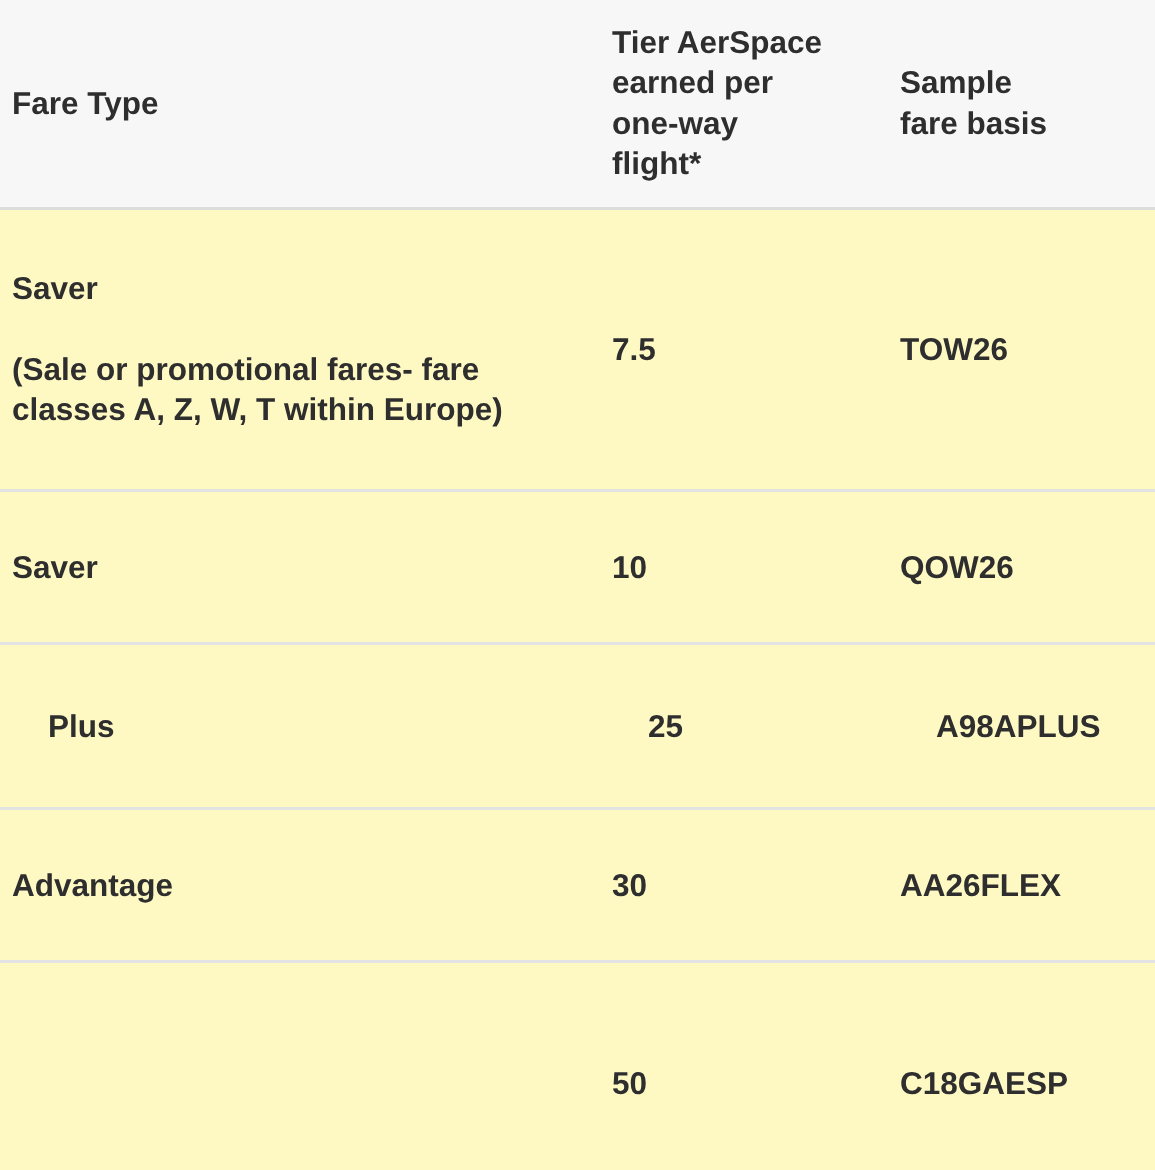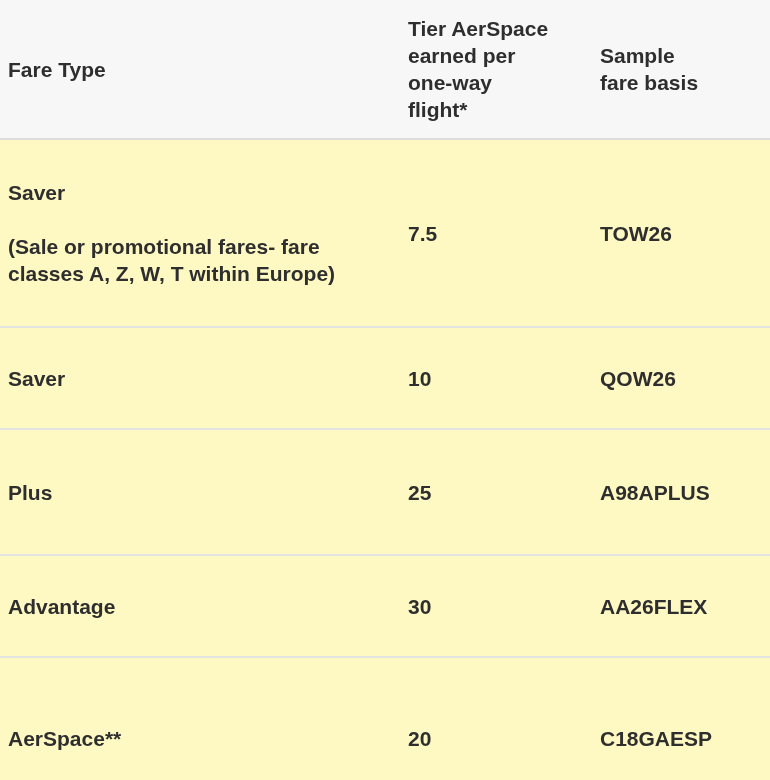"Plus" .r3 { height: 126px -> 110px; padding-left: none -> 24px }
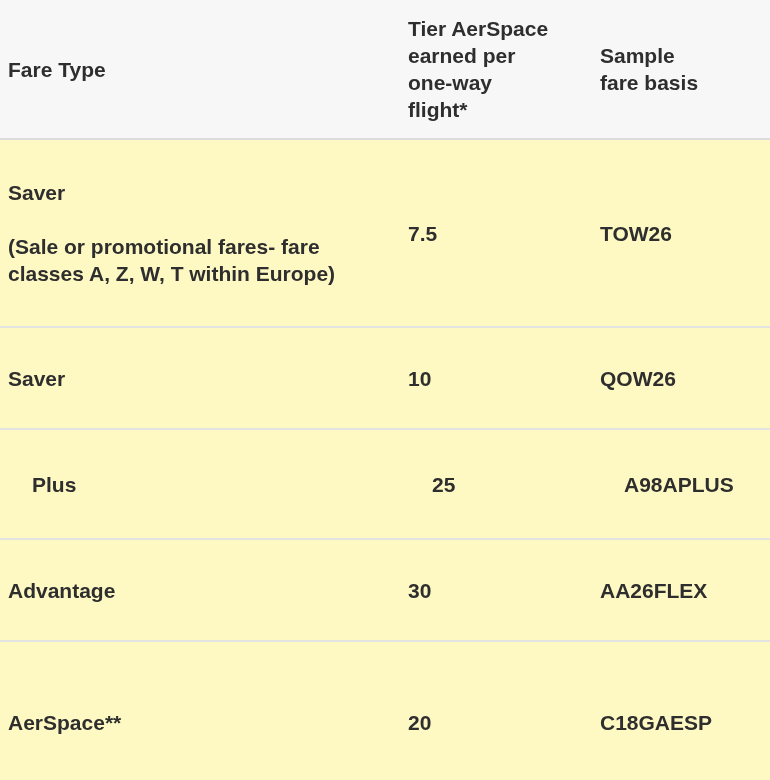"AerSpace**" p.fare { html: <p>AerSpace**</p> -> none }
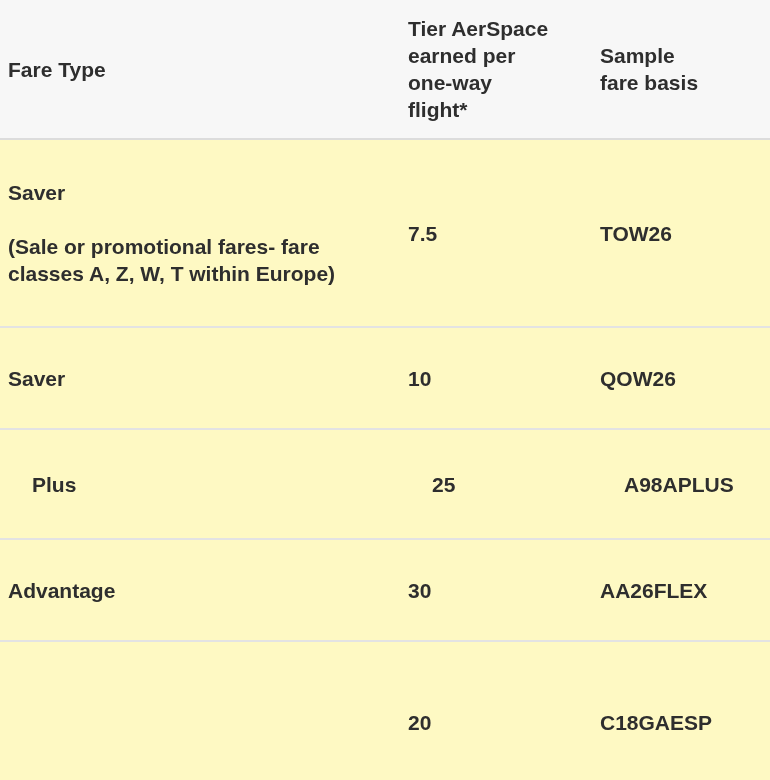"20" span { text: 20 -> 50 }
